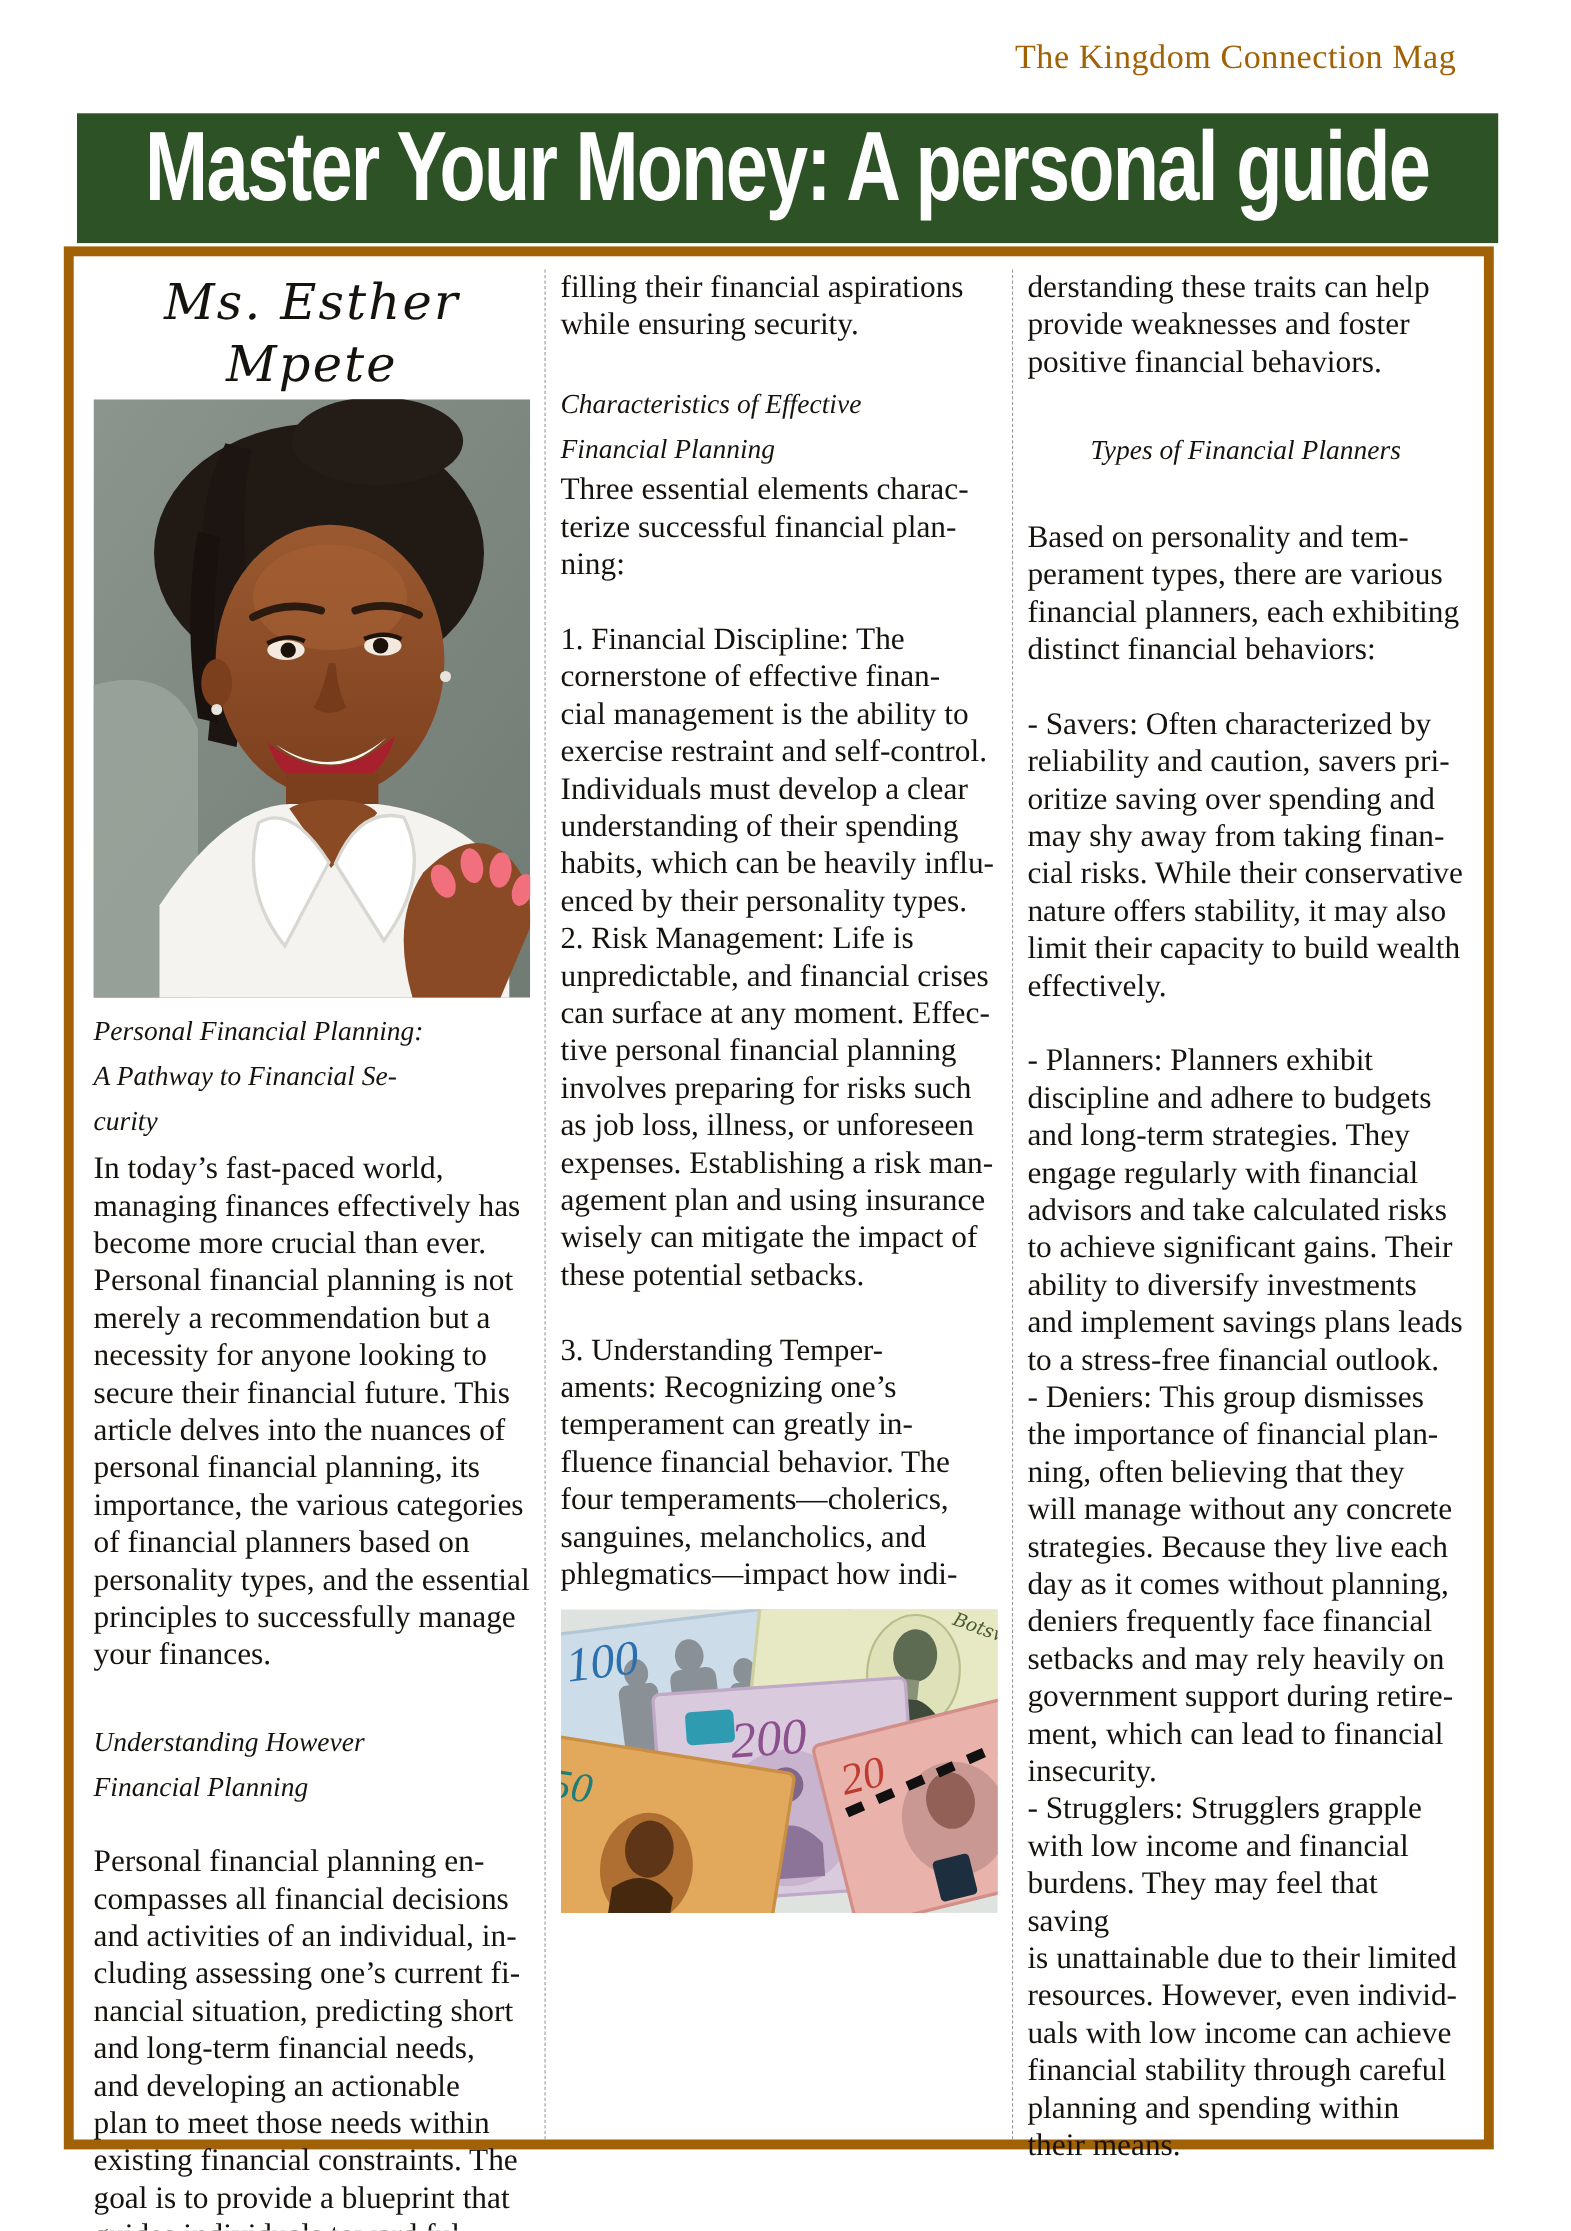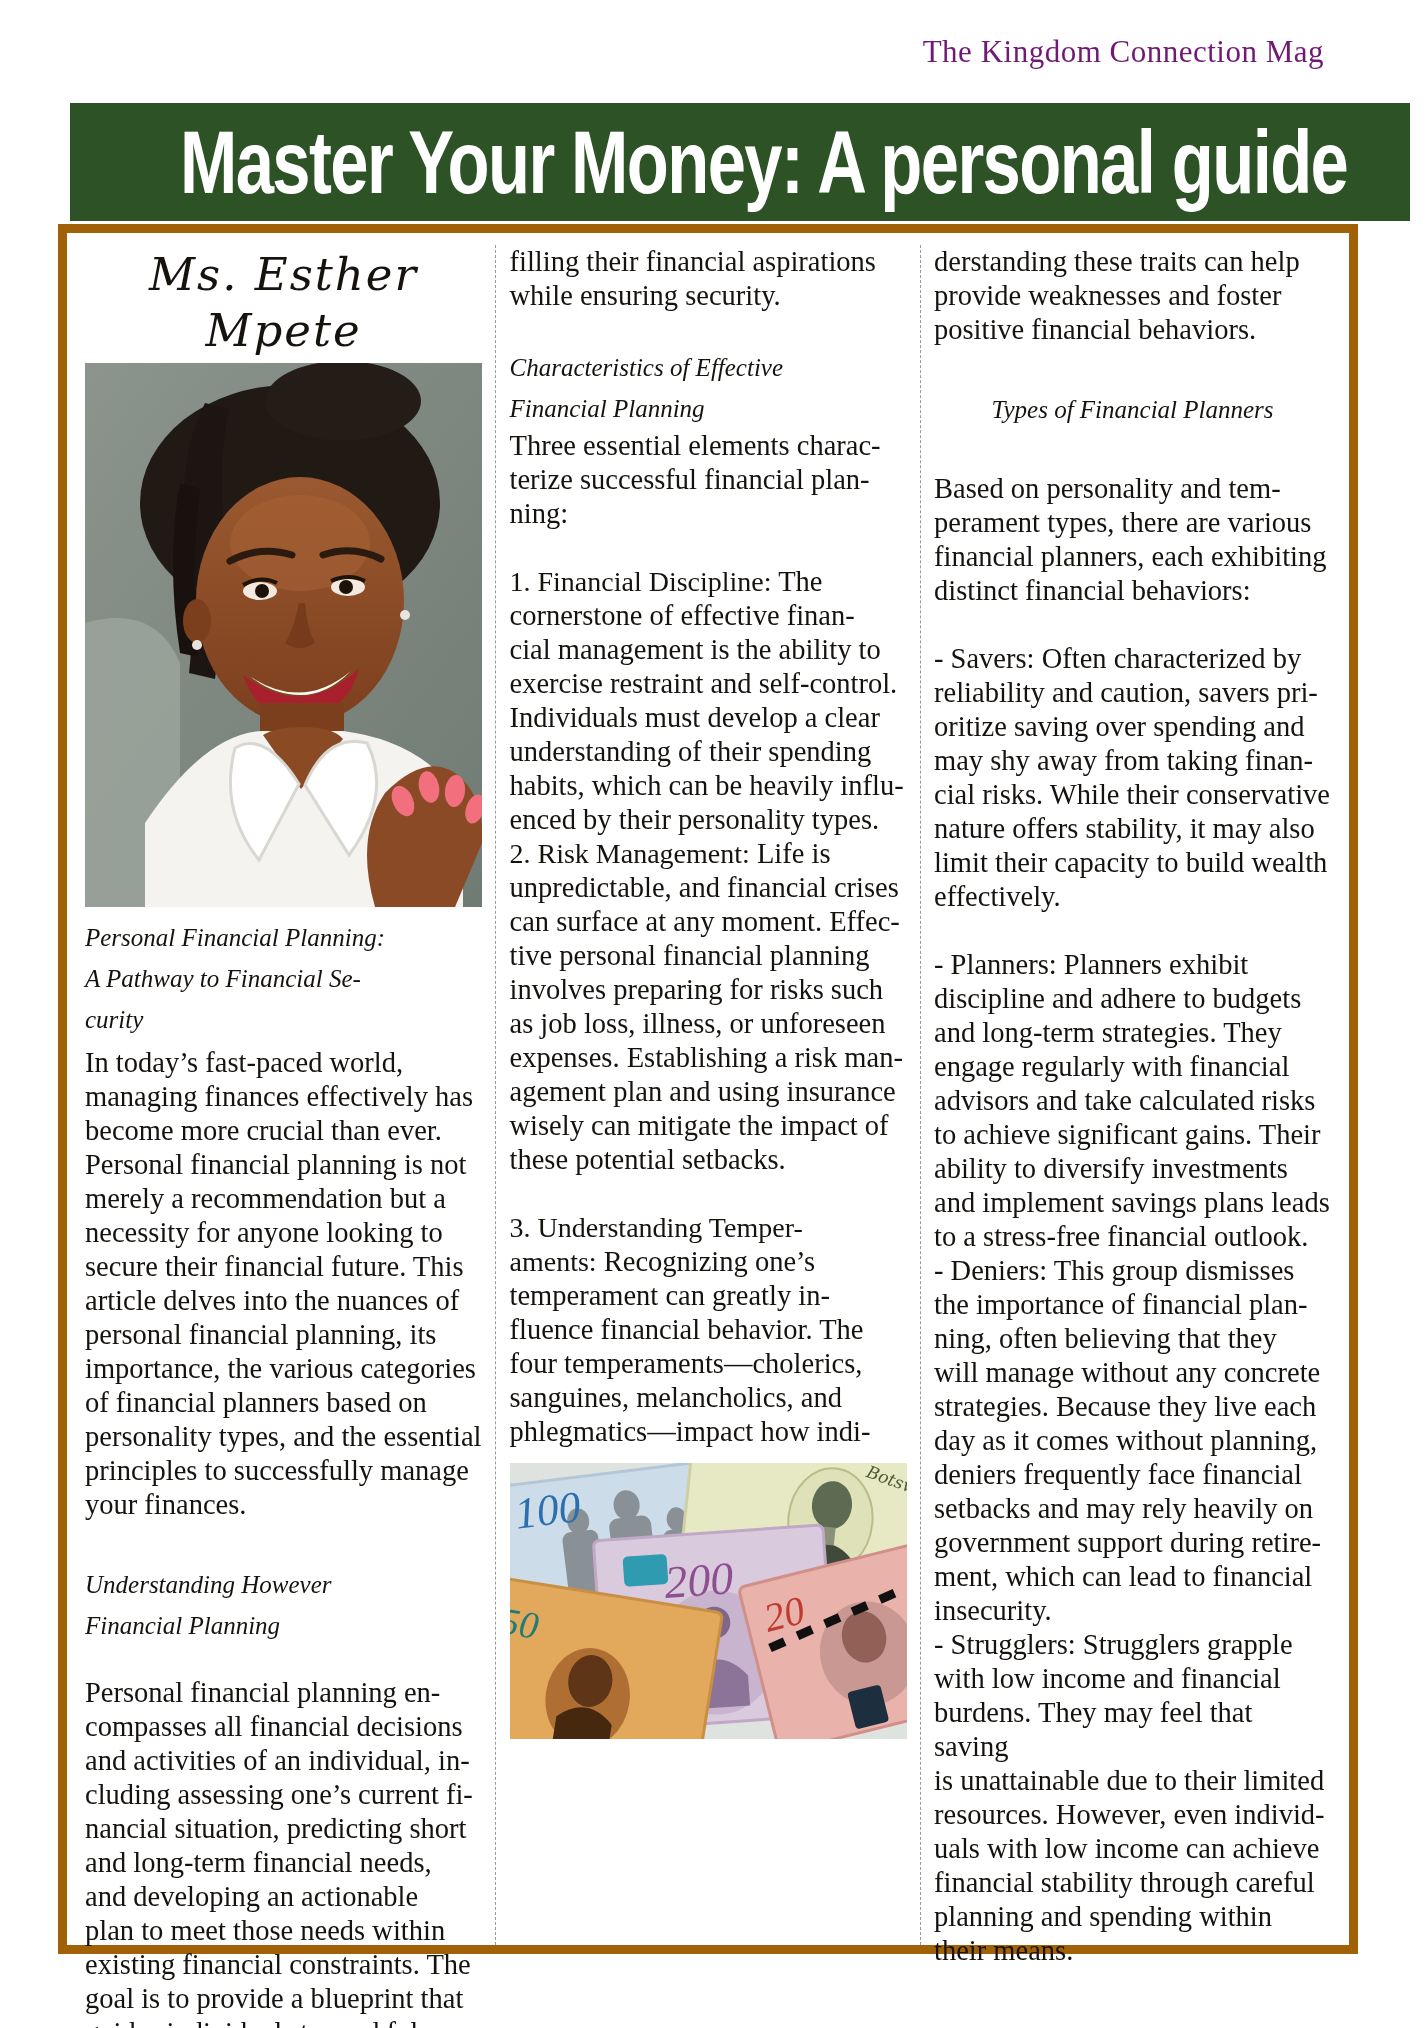"The Kingdom Connection Mag" .mag-name { color: #701a75 -> #a16207 }
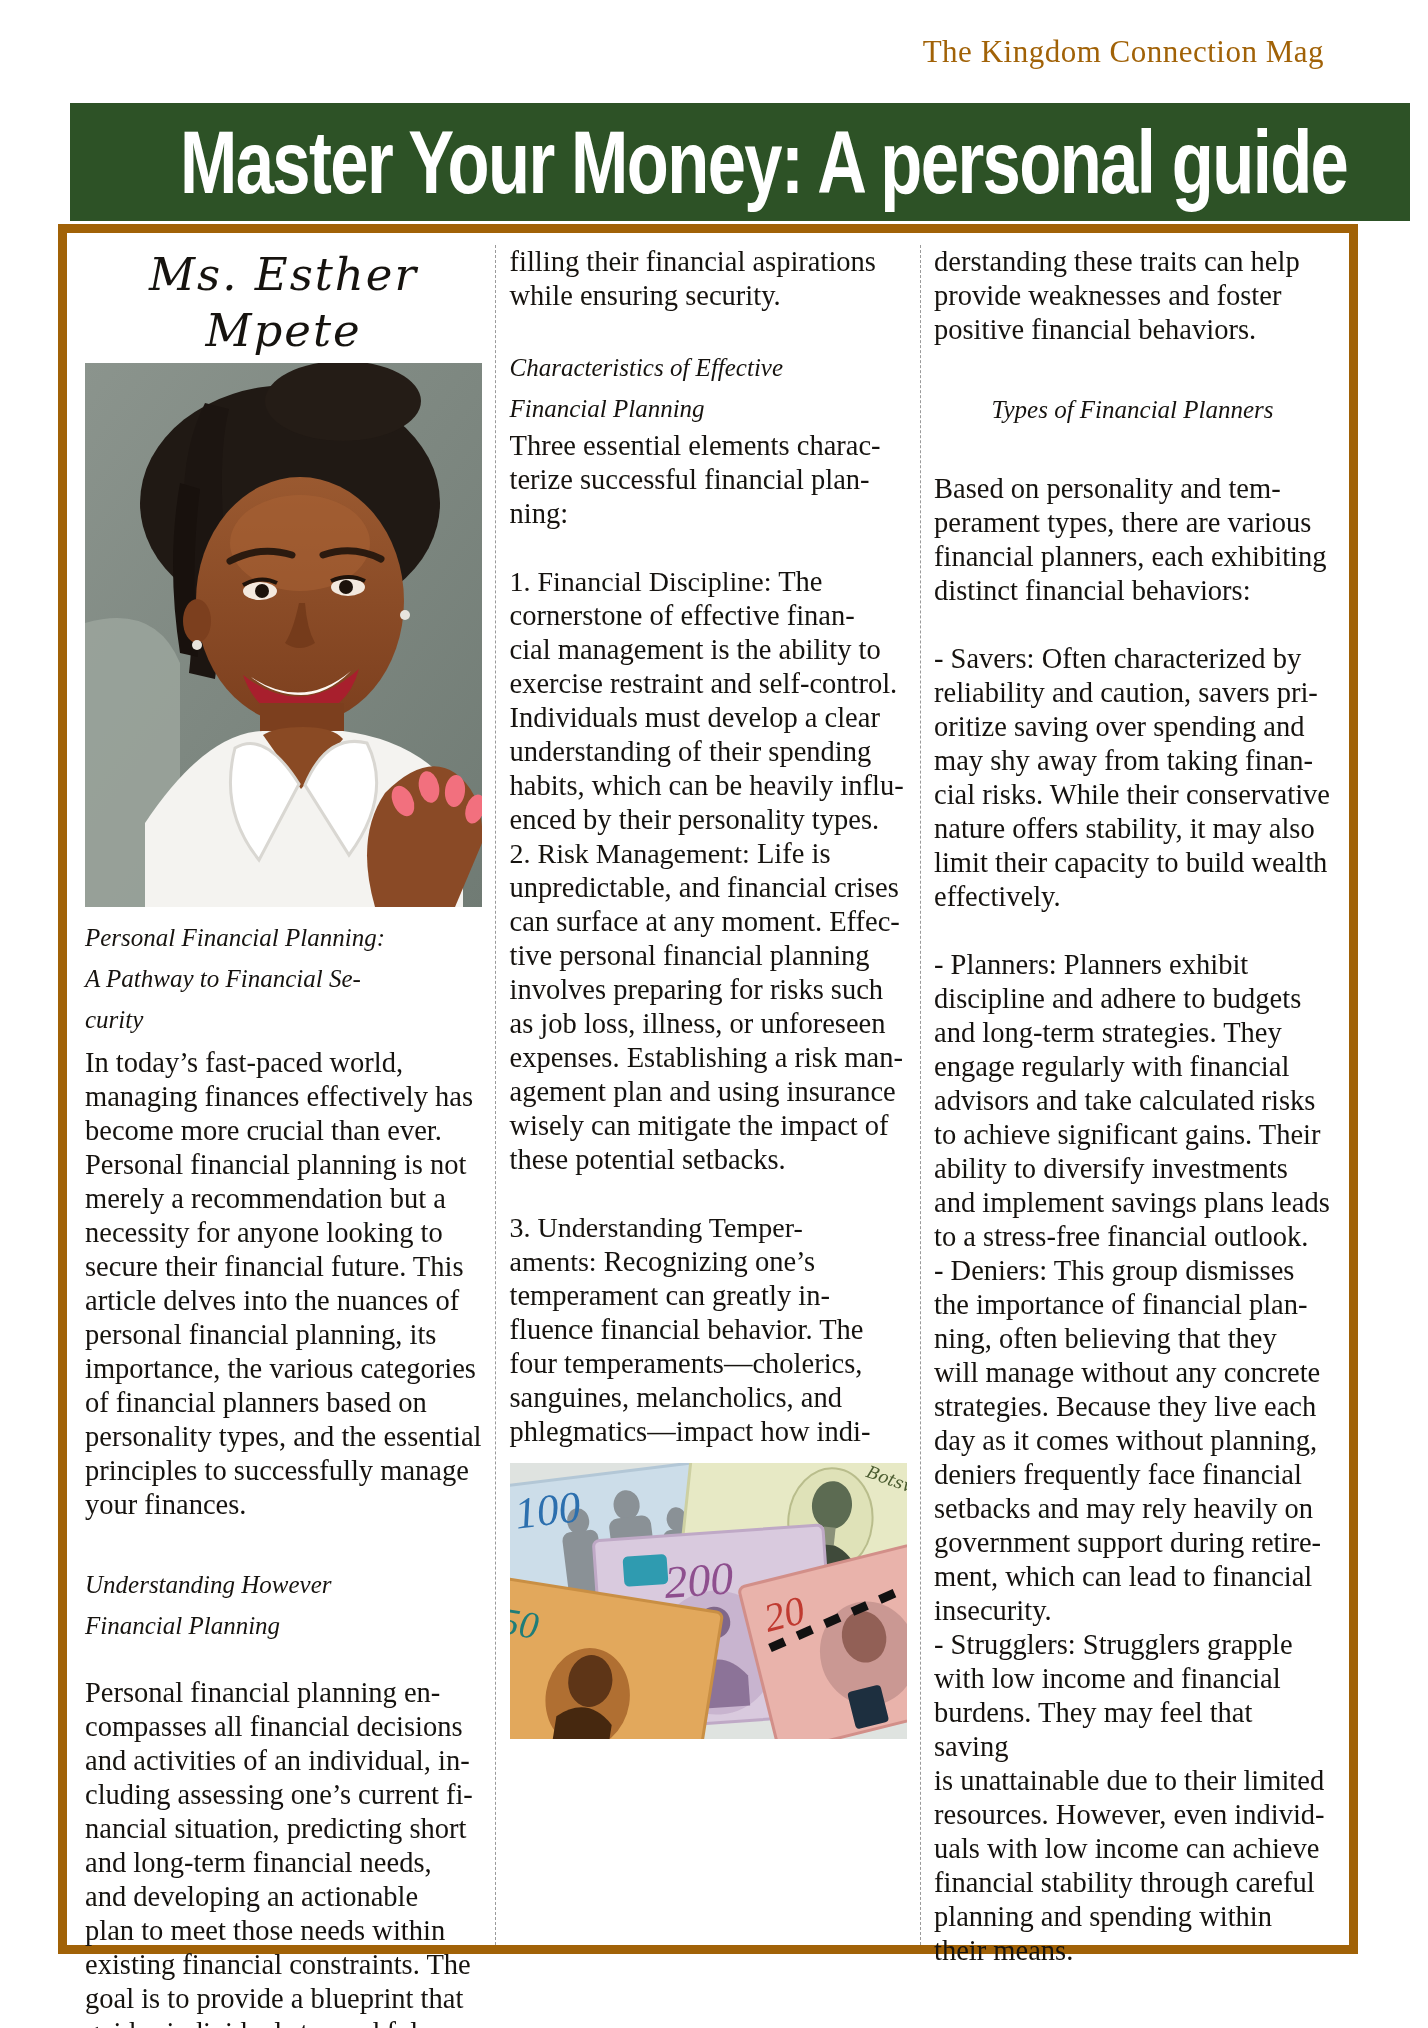"Master Your Money: A personal" .banner { align-items: center -> none; padding-left: 48px -> none }
